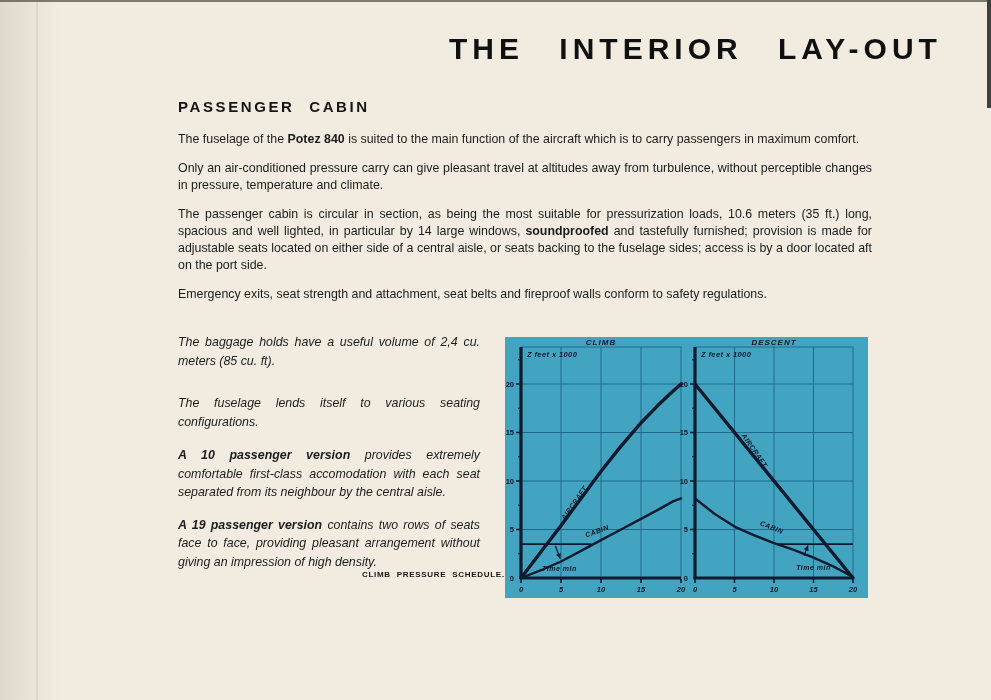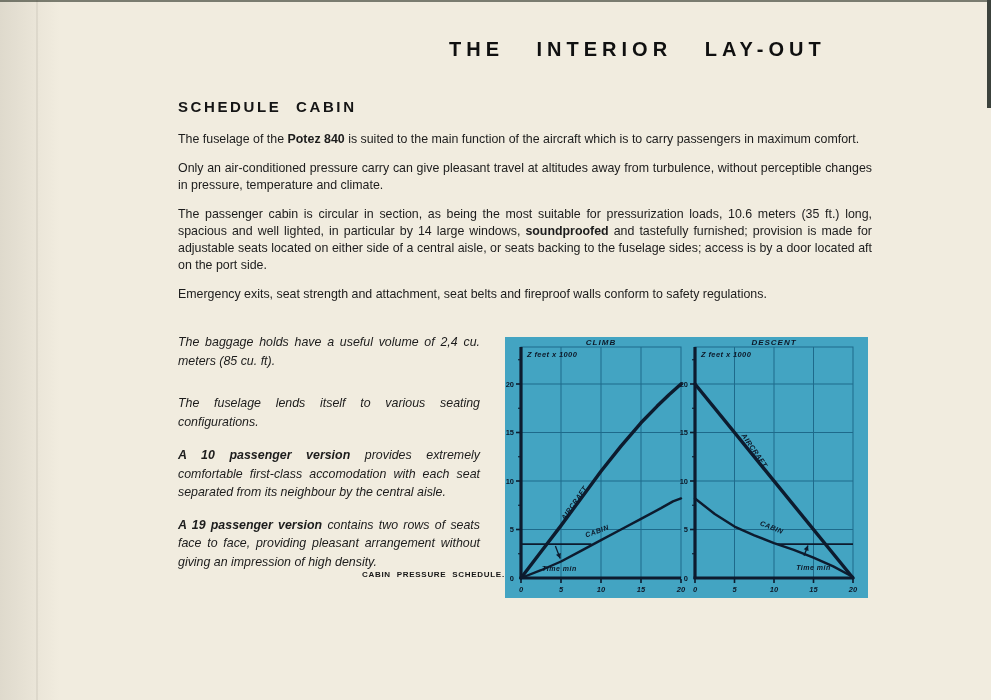"THE INTERIOR LAY-OUT" .banner-title { font-size: 20px -> 30px }
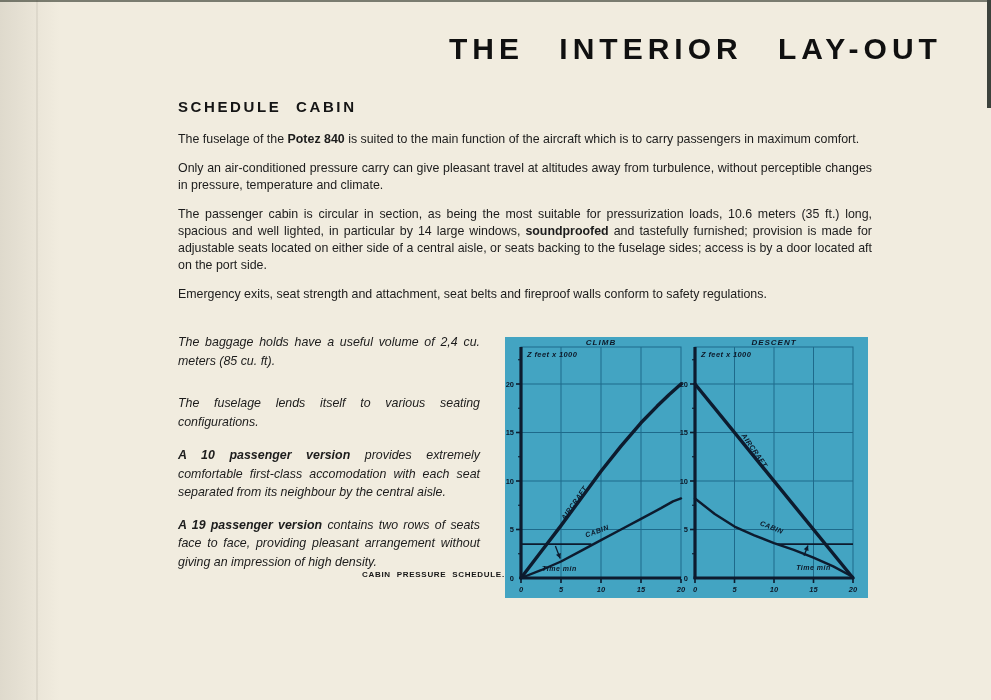"SCHEDULE CABIN" div.section-title { text: SCHEDULE -> PASSENGER }
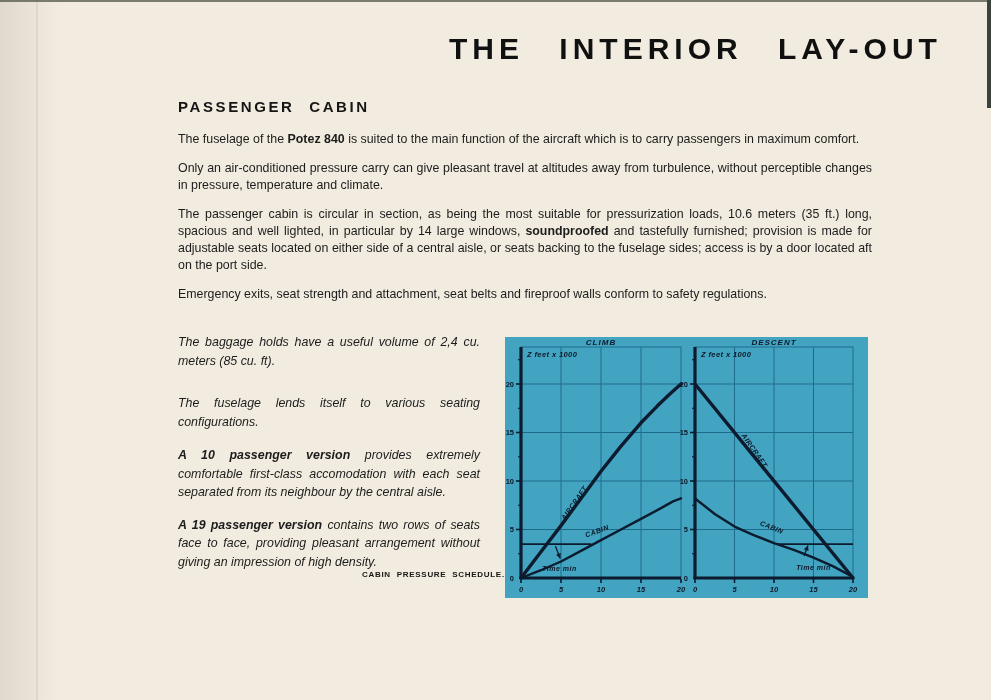"CABIN PRESSURE SCHEDULE." div.caption { text: CABIN -> CLIMB }
